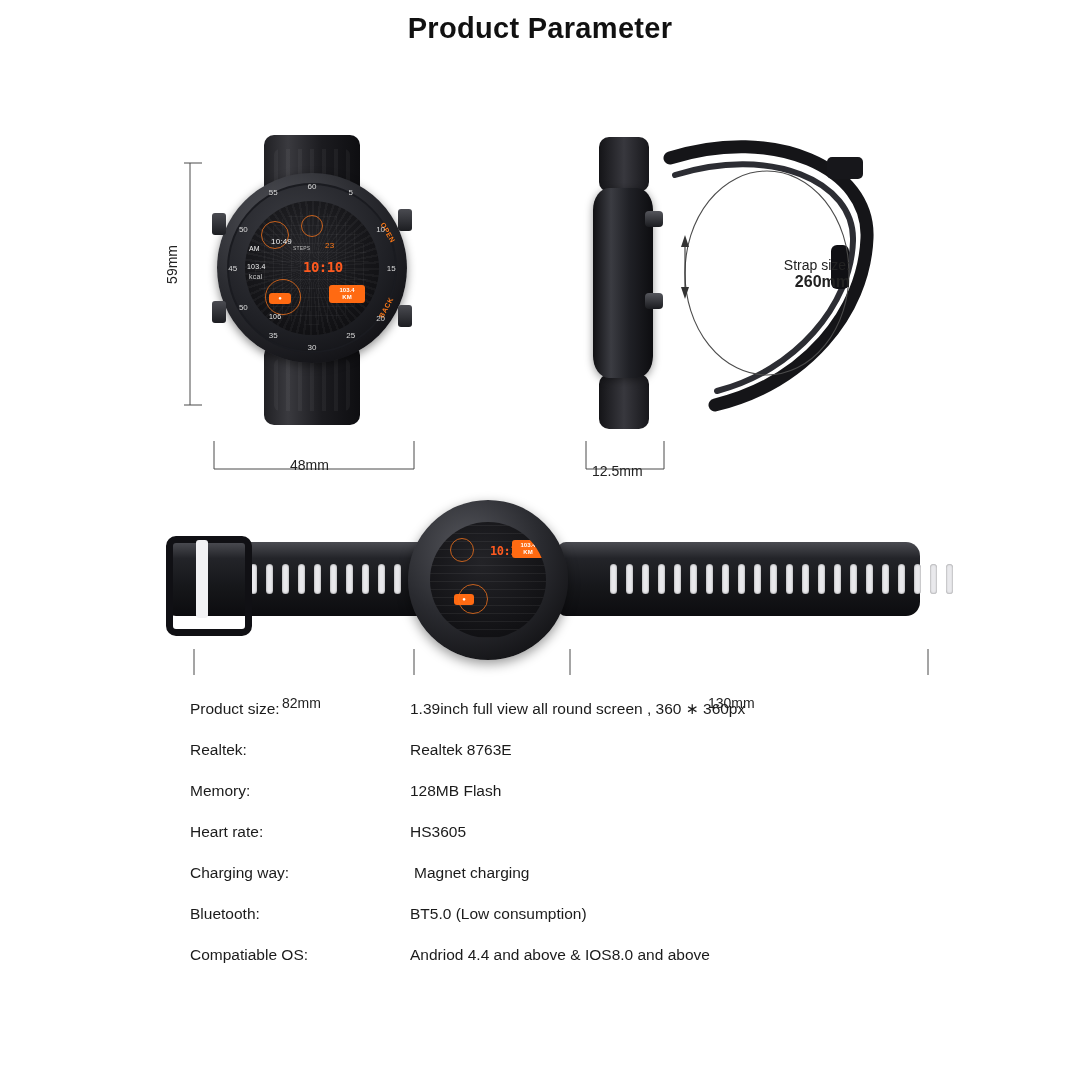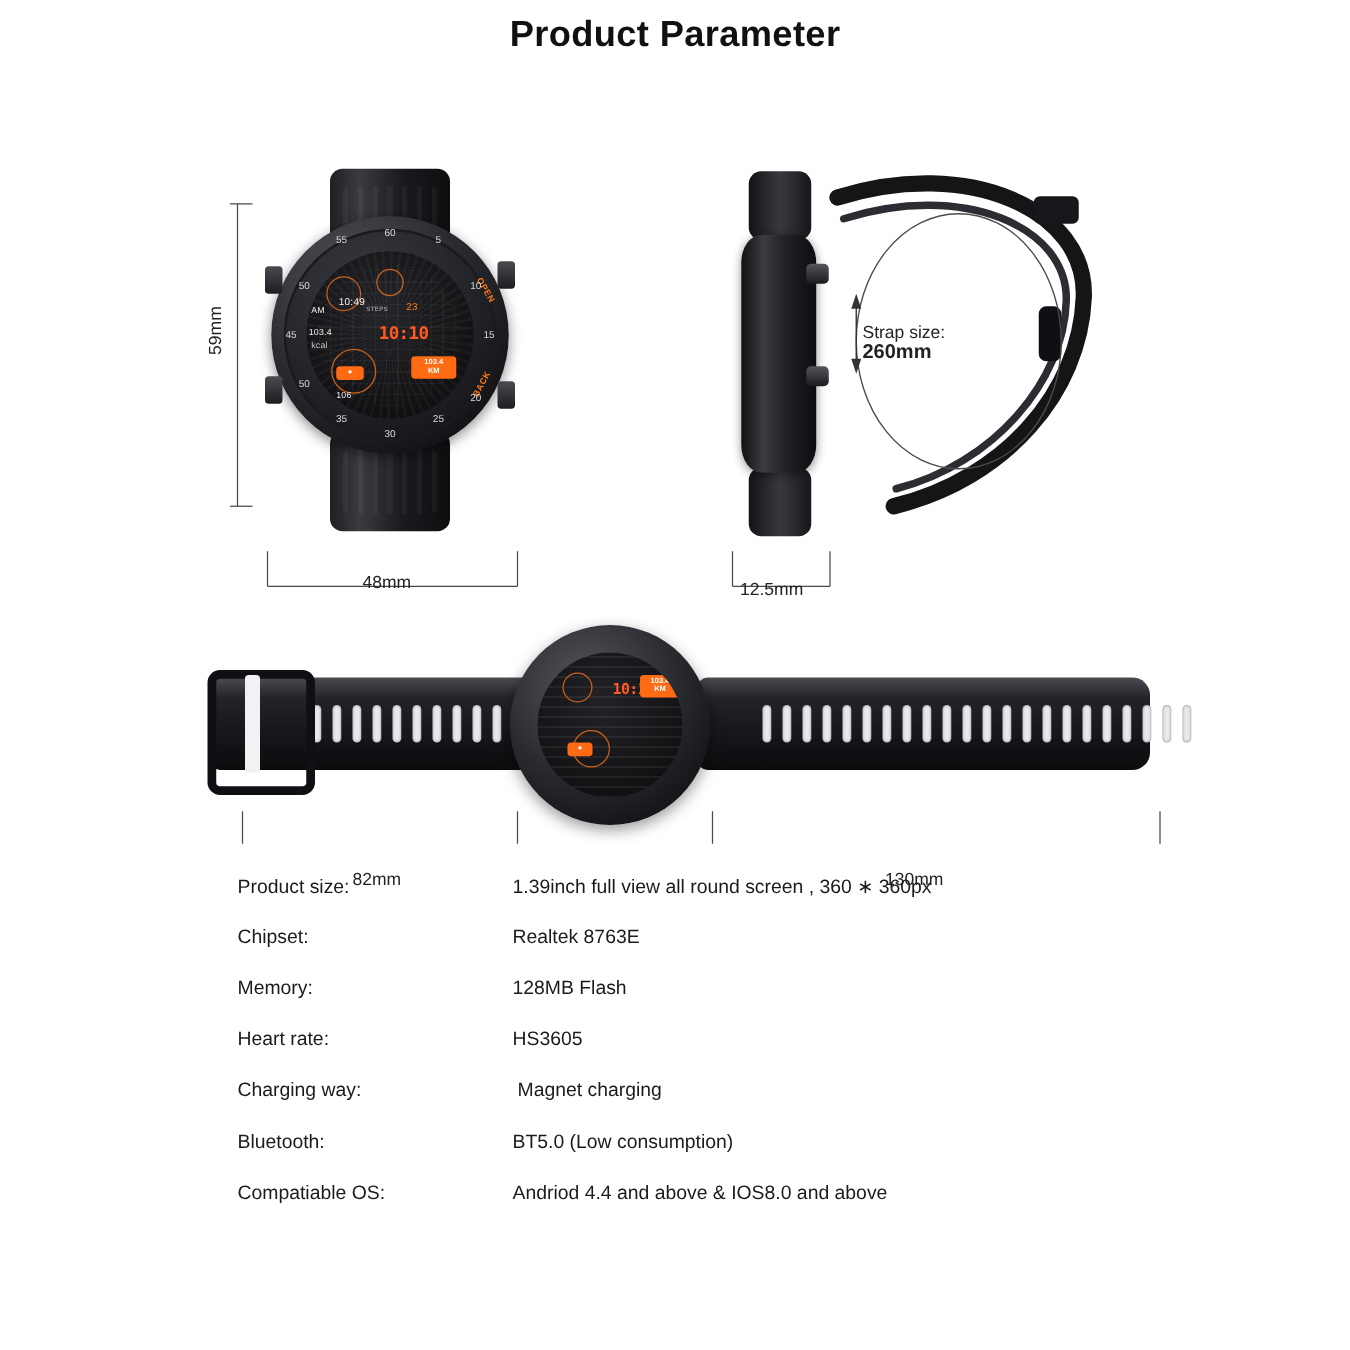"Strap size:" .strap-text { text-align: left -> right }
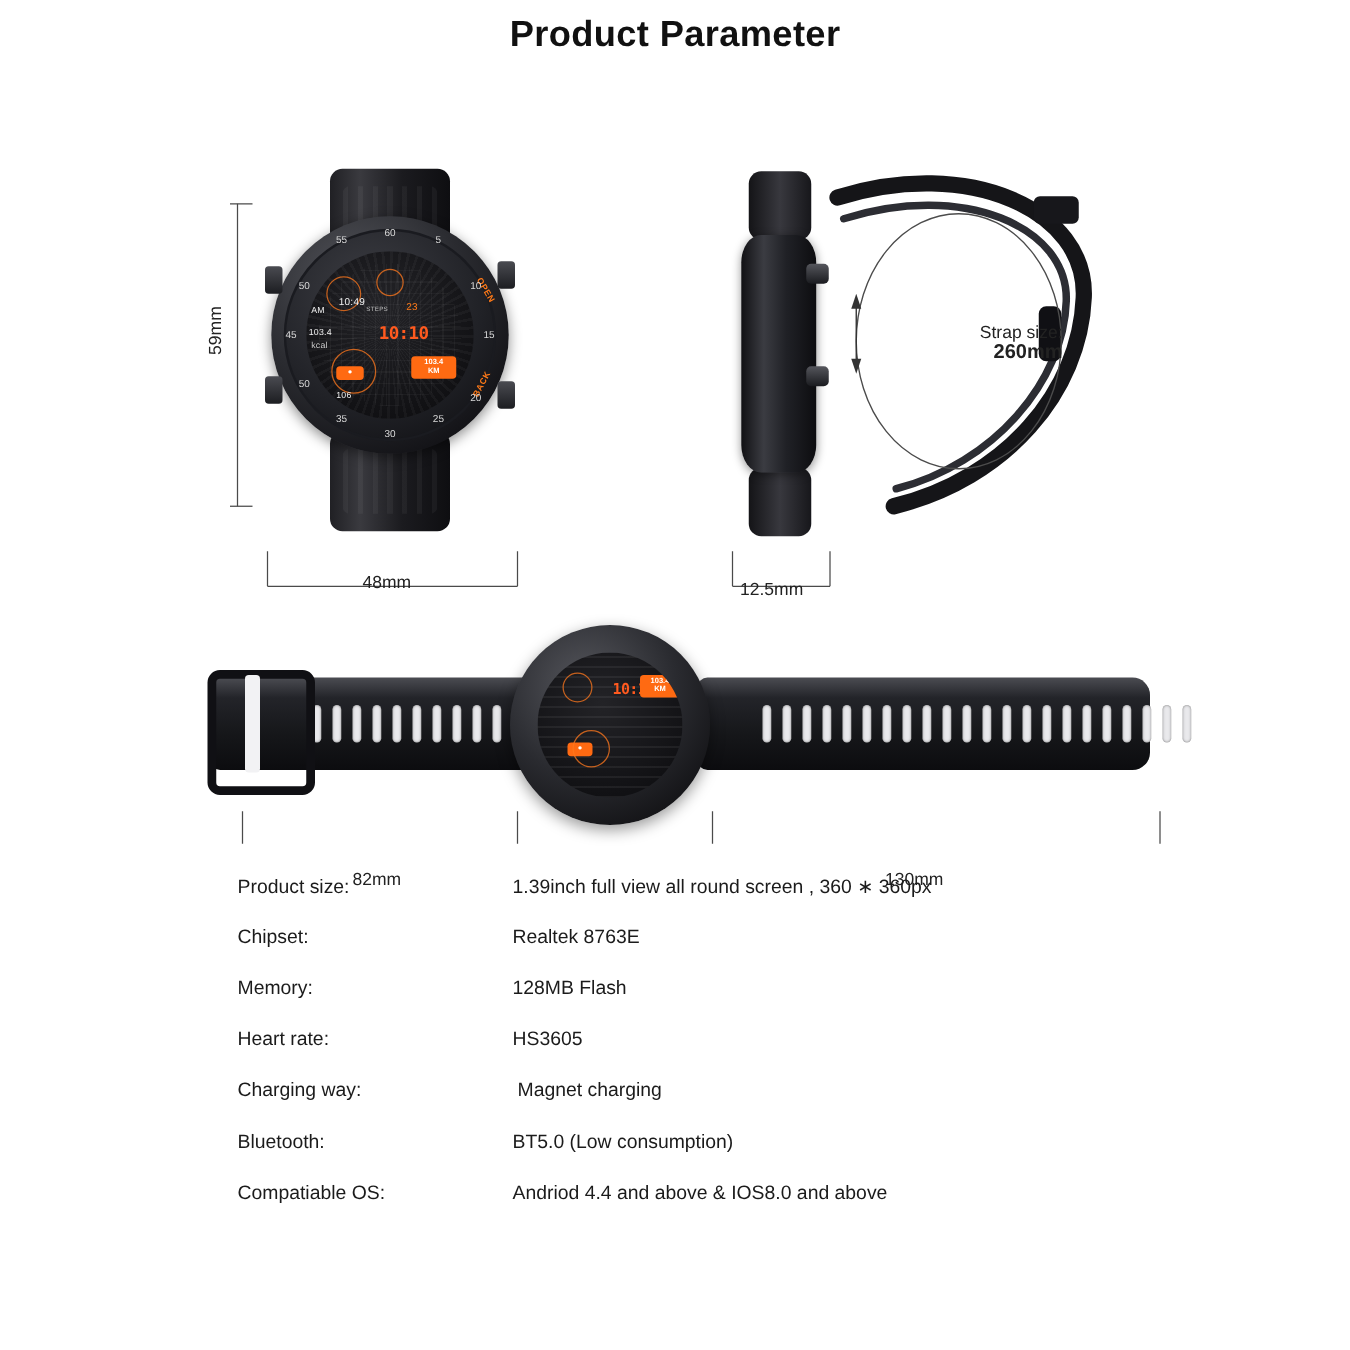"Chipset:" div.spec-label { text: Chipset -> Realtek }
